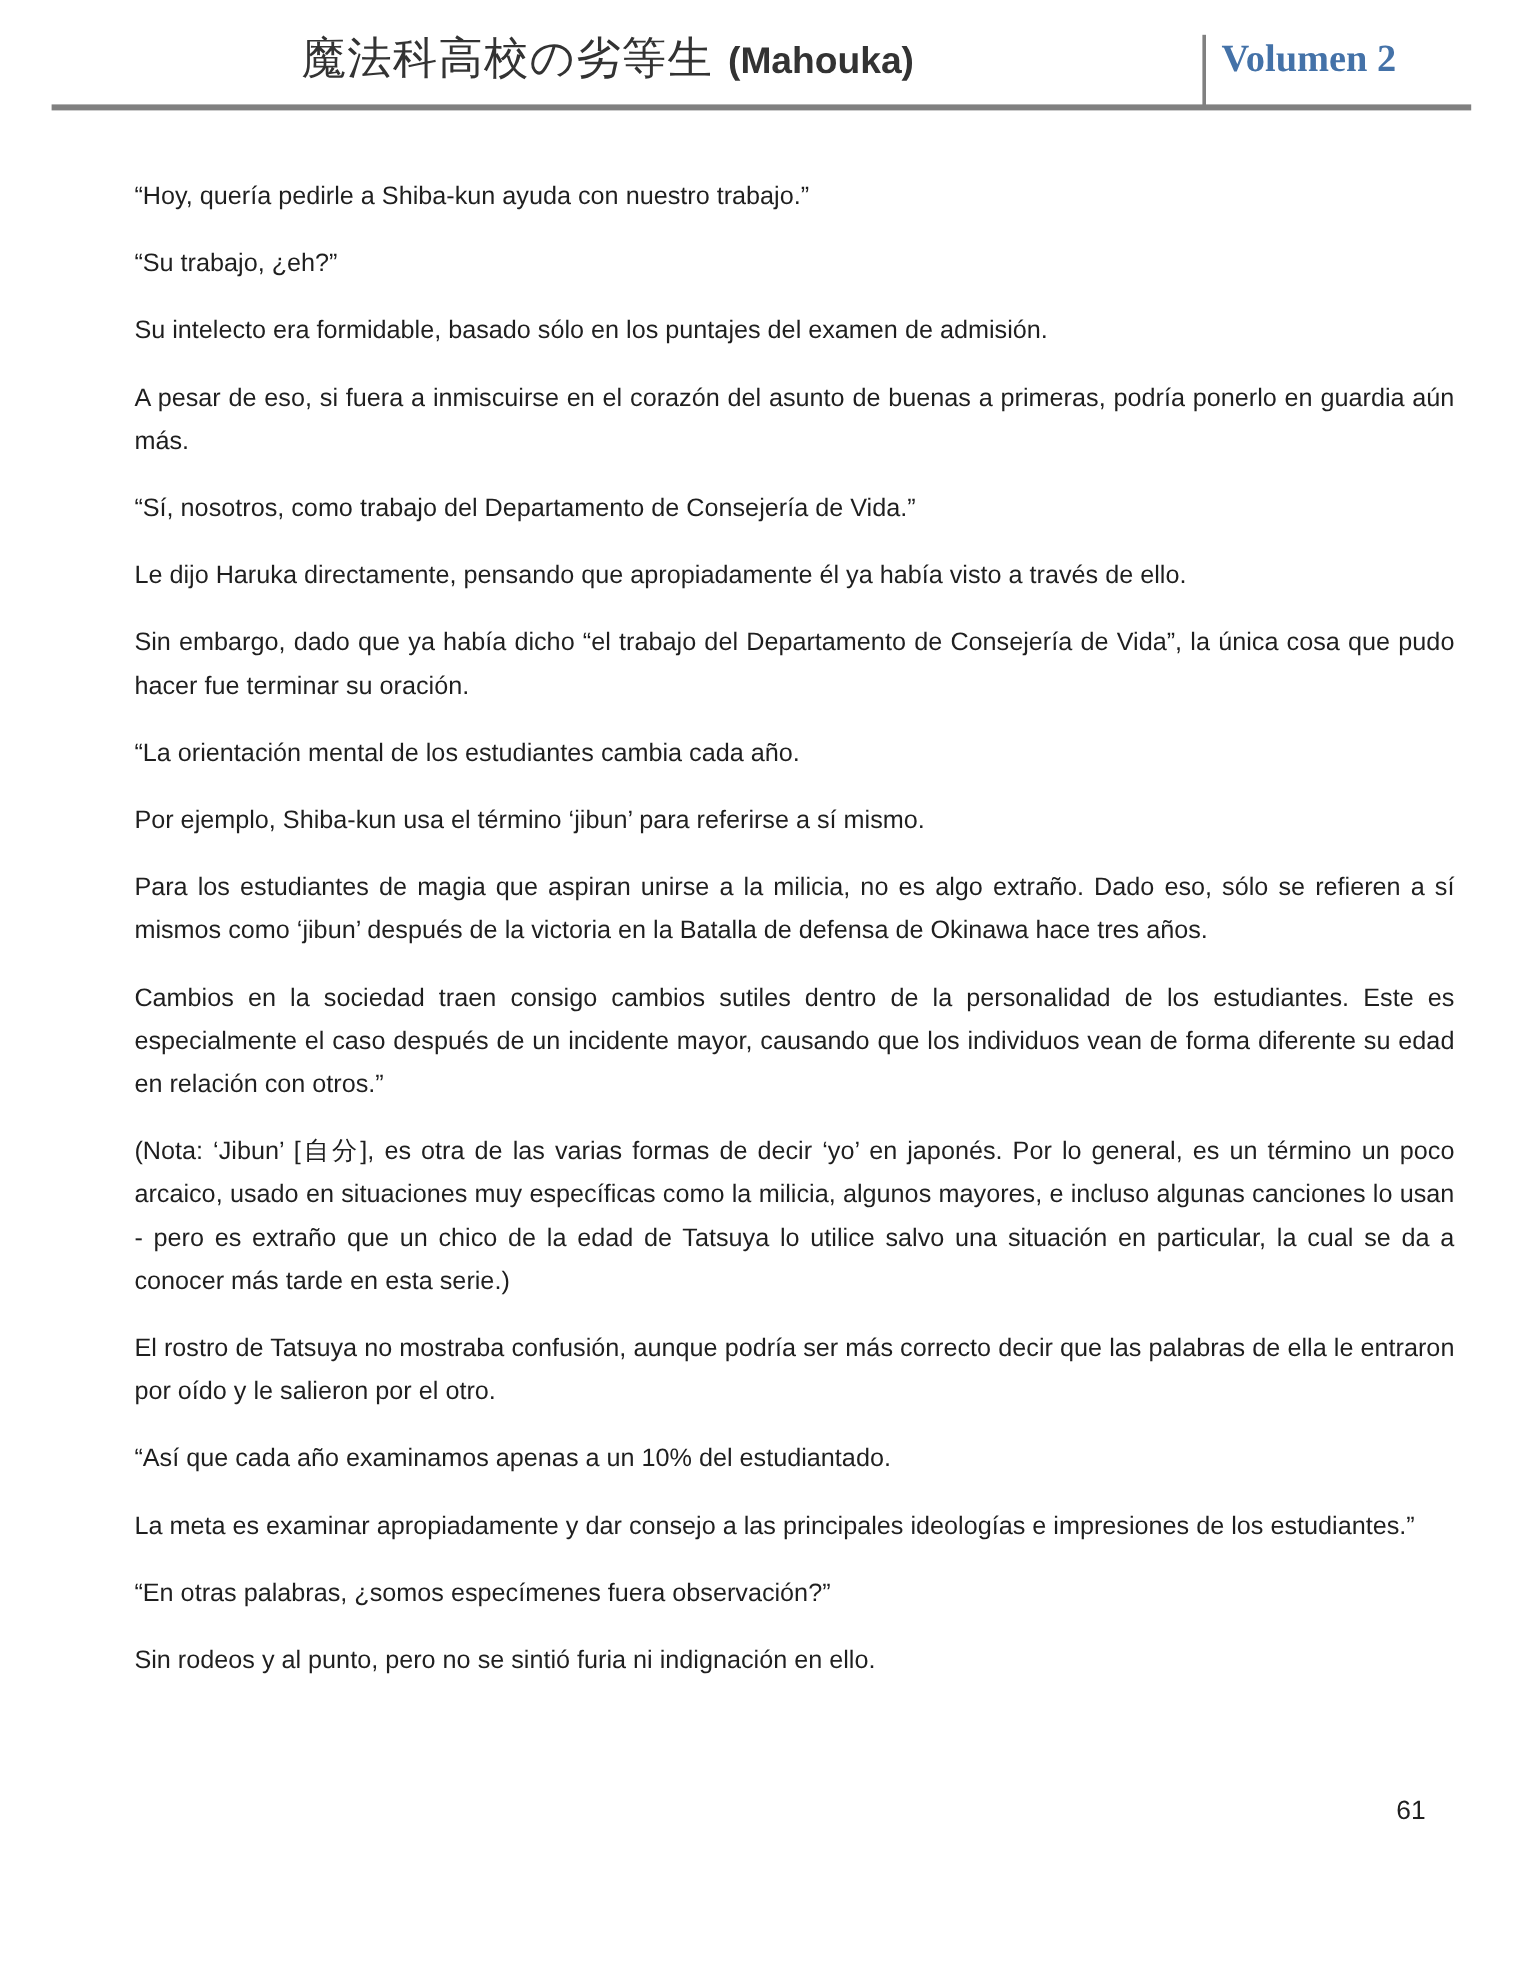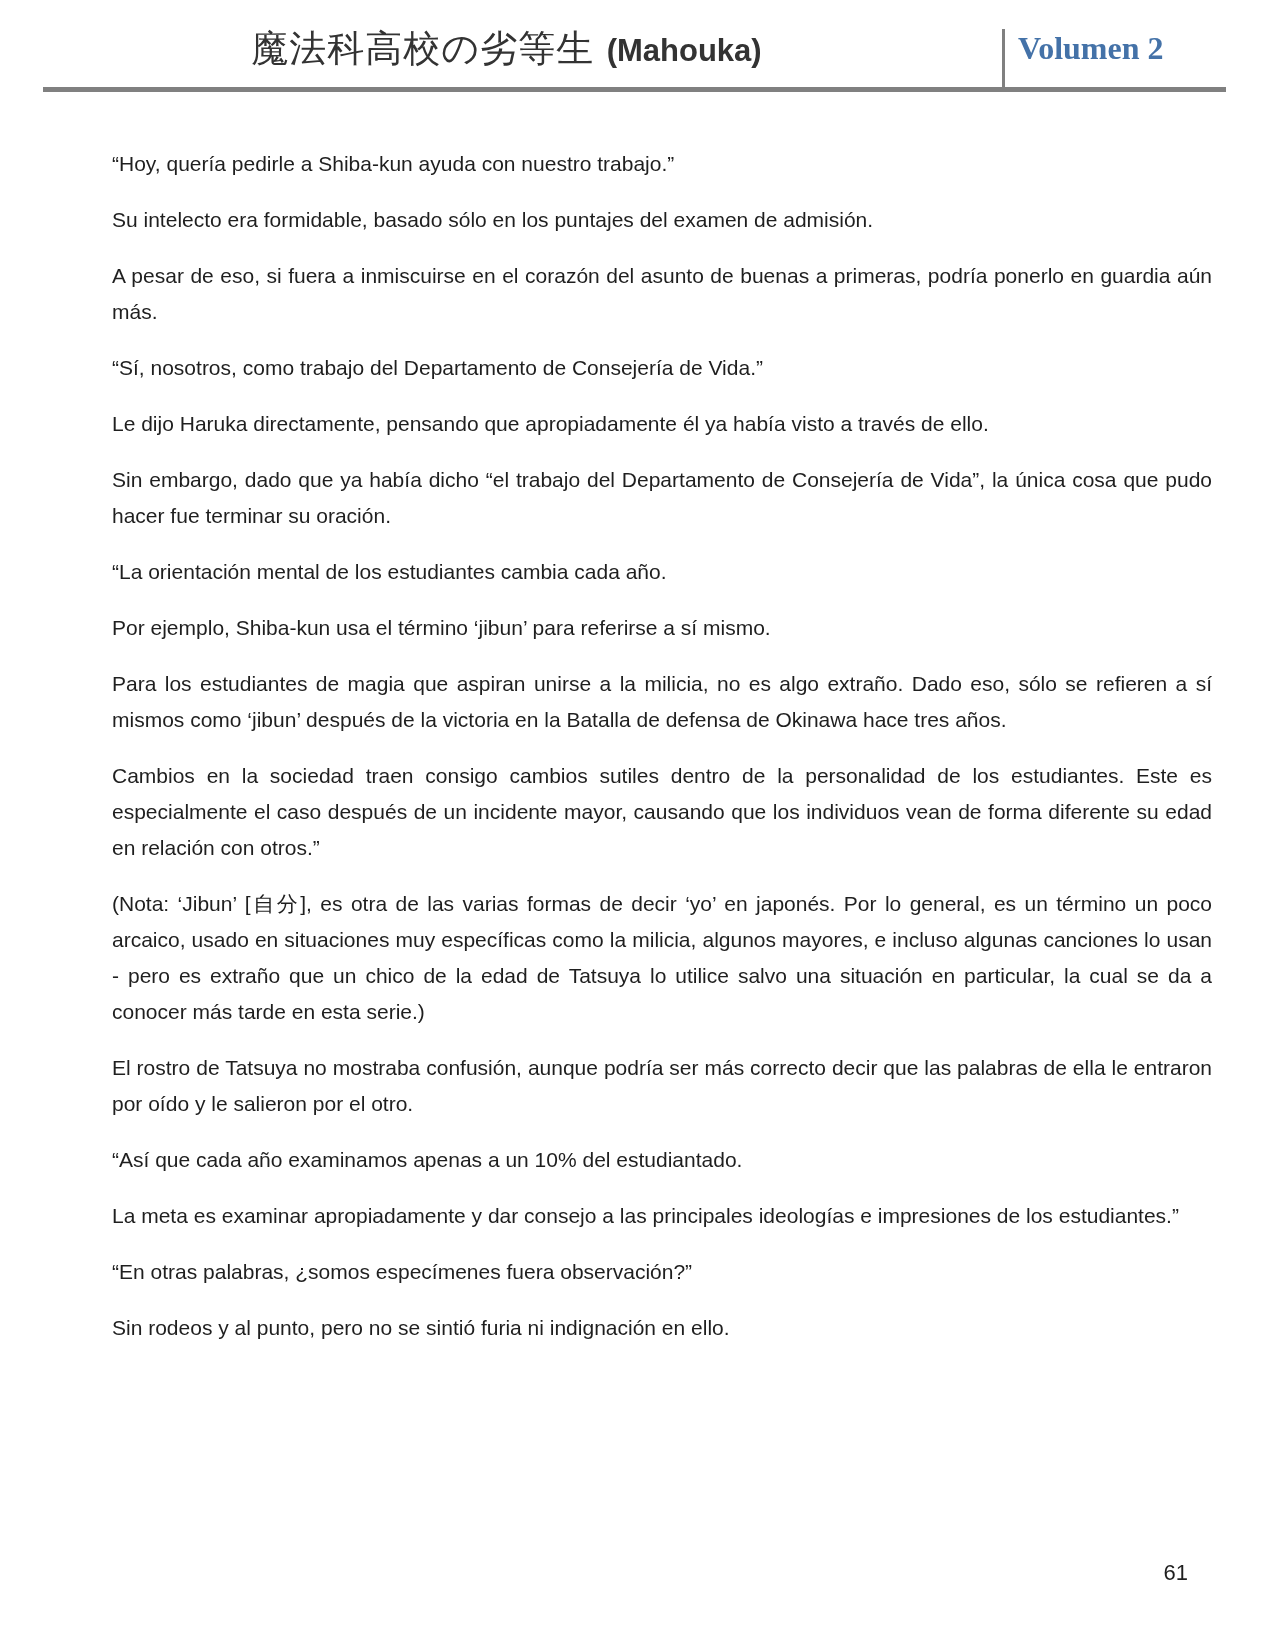"“Su trabajo, ¿eh?”" p { html: none -> <p>“Su trabajo, ¿eh?”</p> }
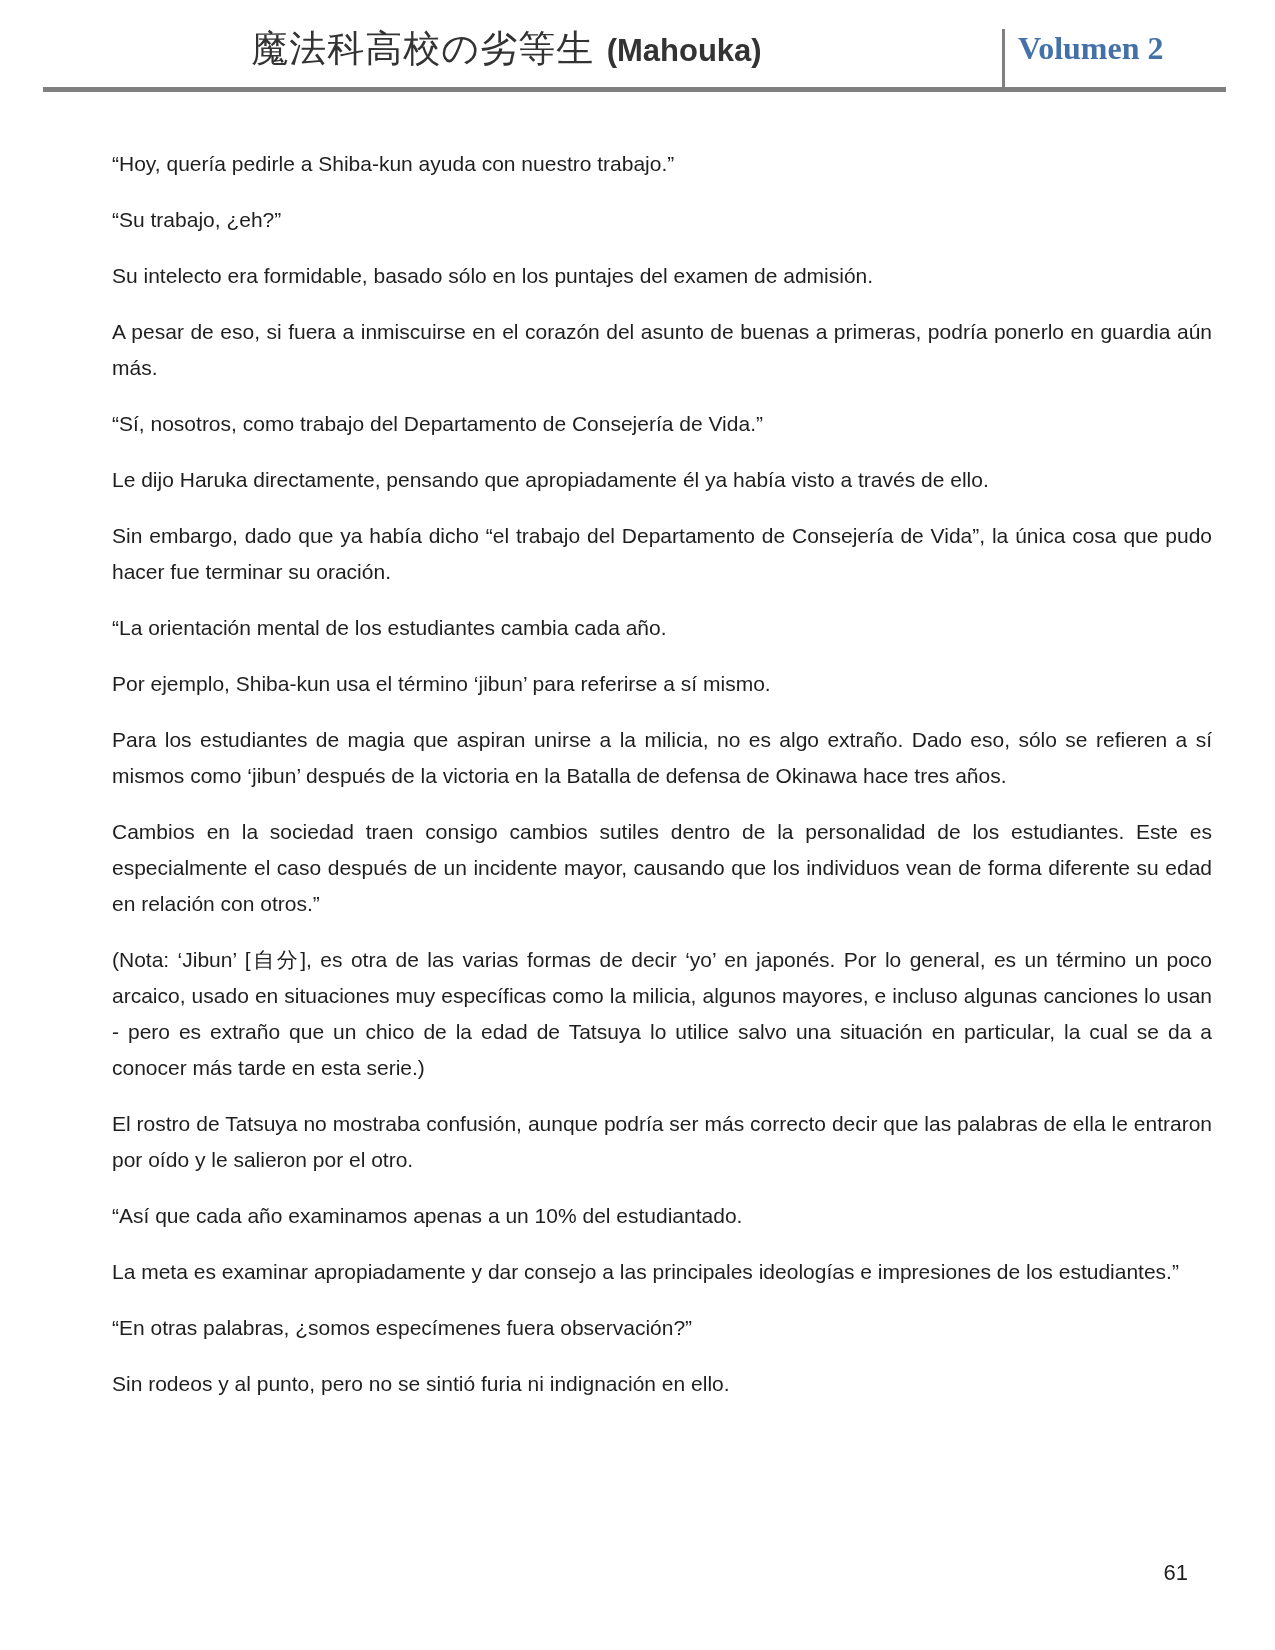"61" .page-number { top: 1560px -> 1496px }
